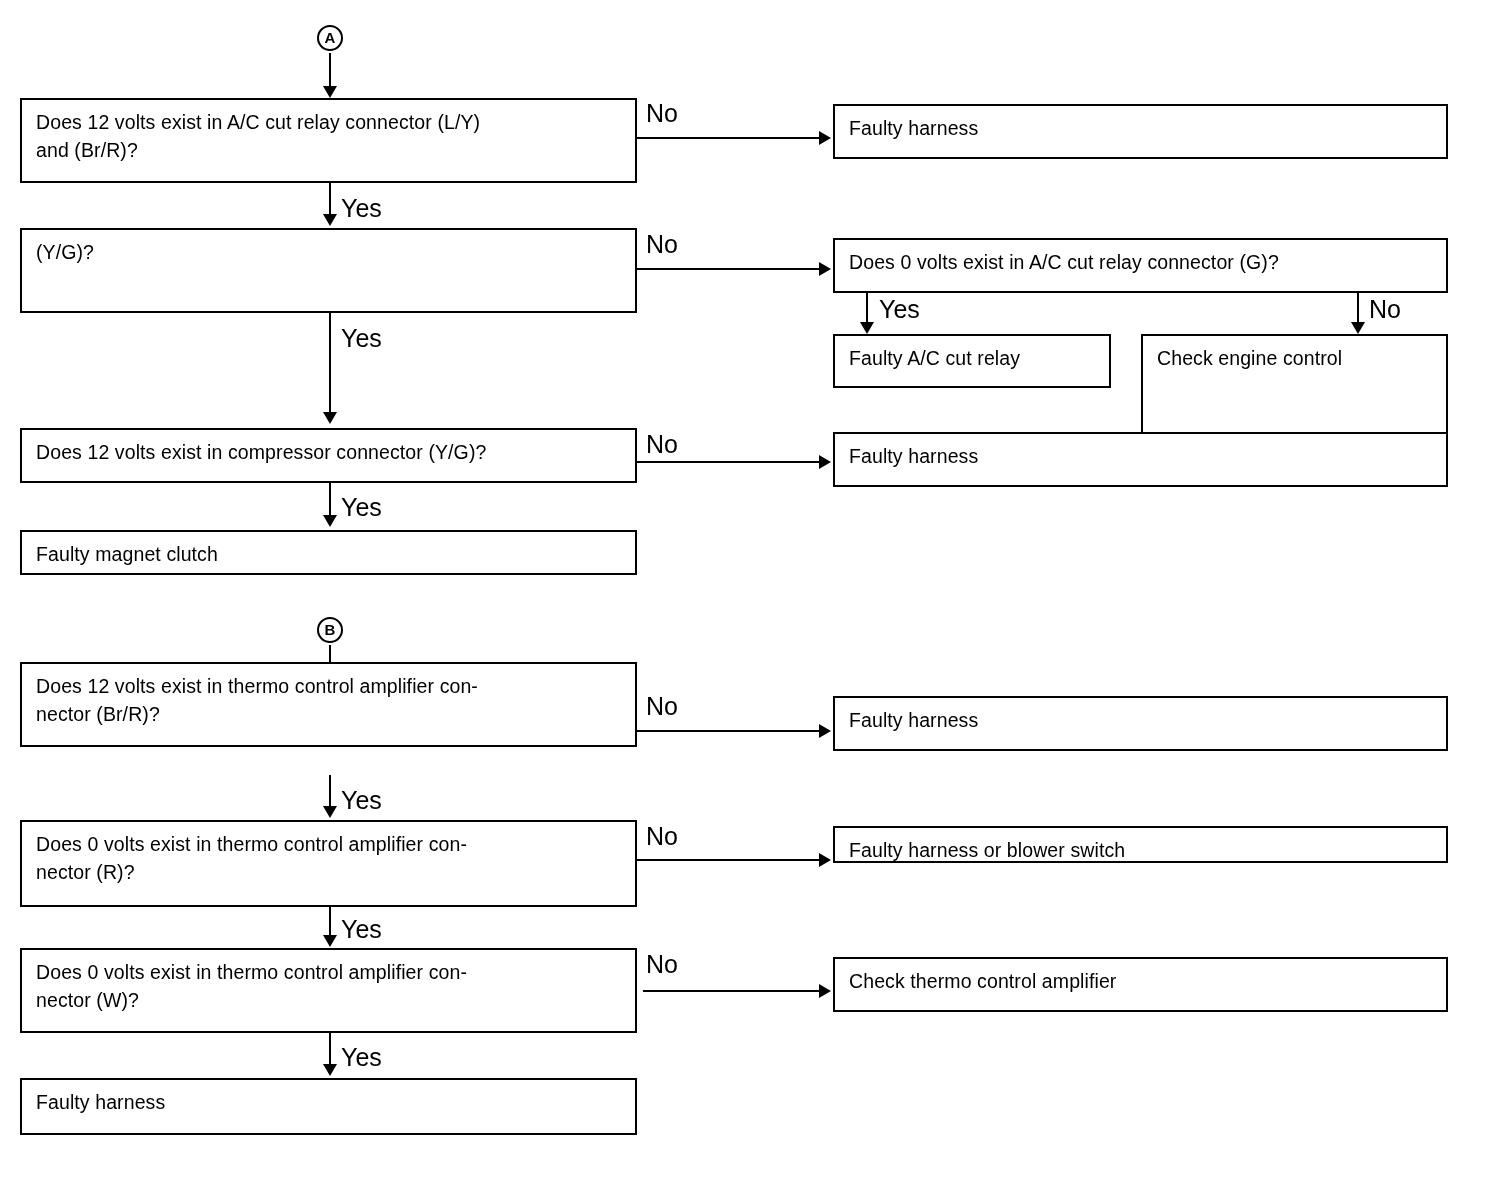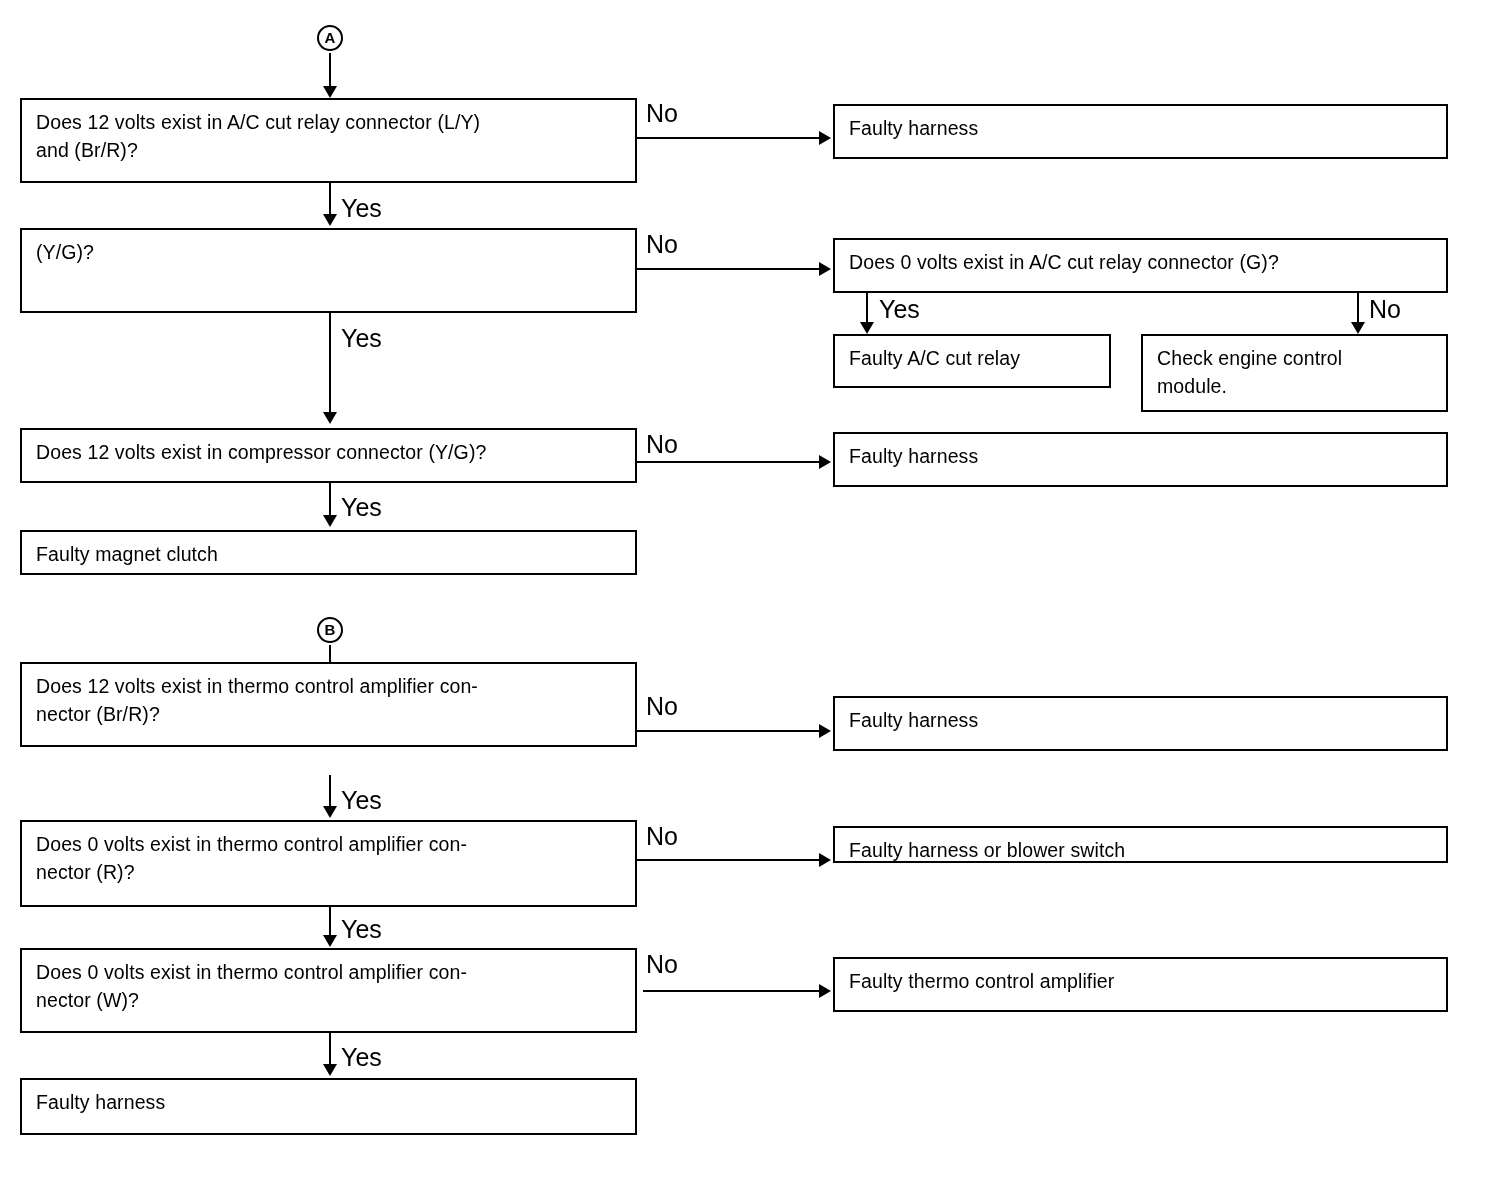"Check engine control" div.box { height: 78px -> 100px }
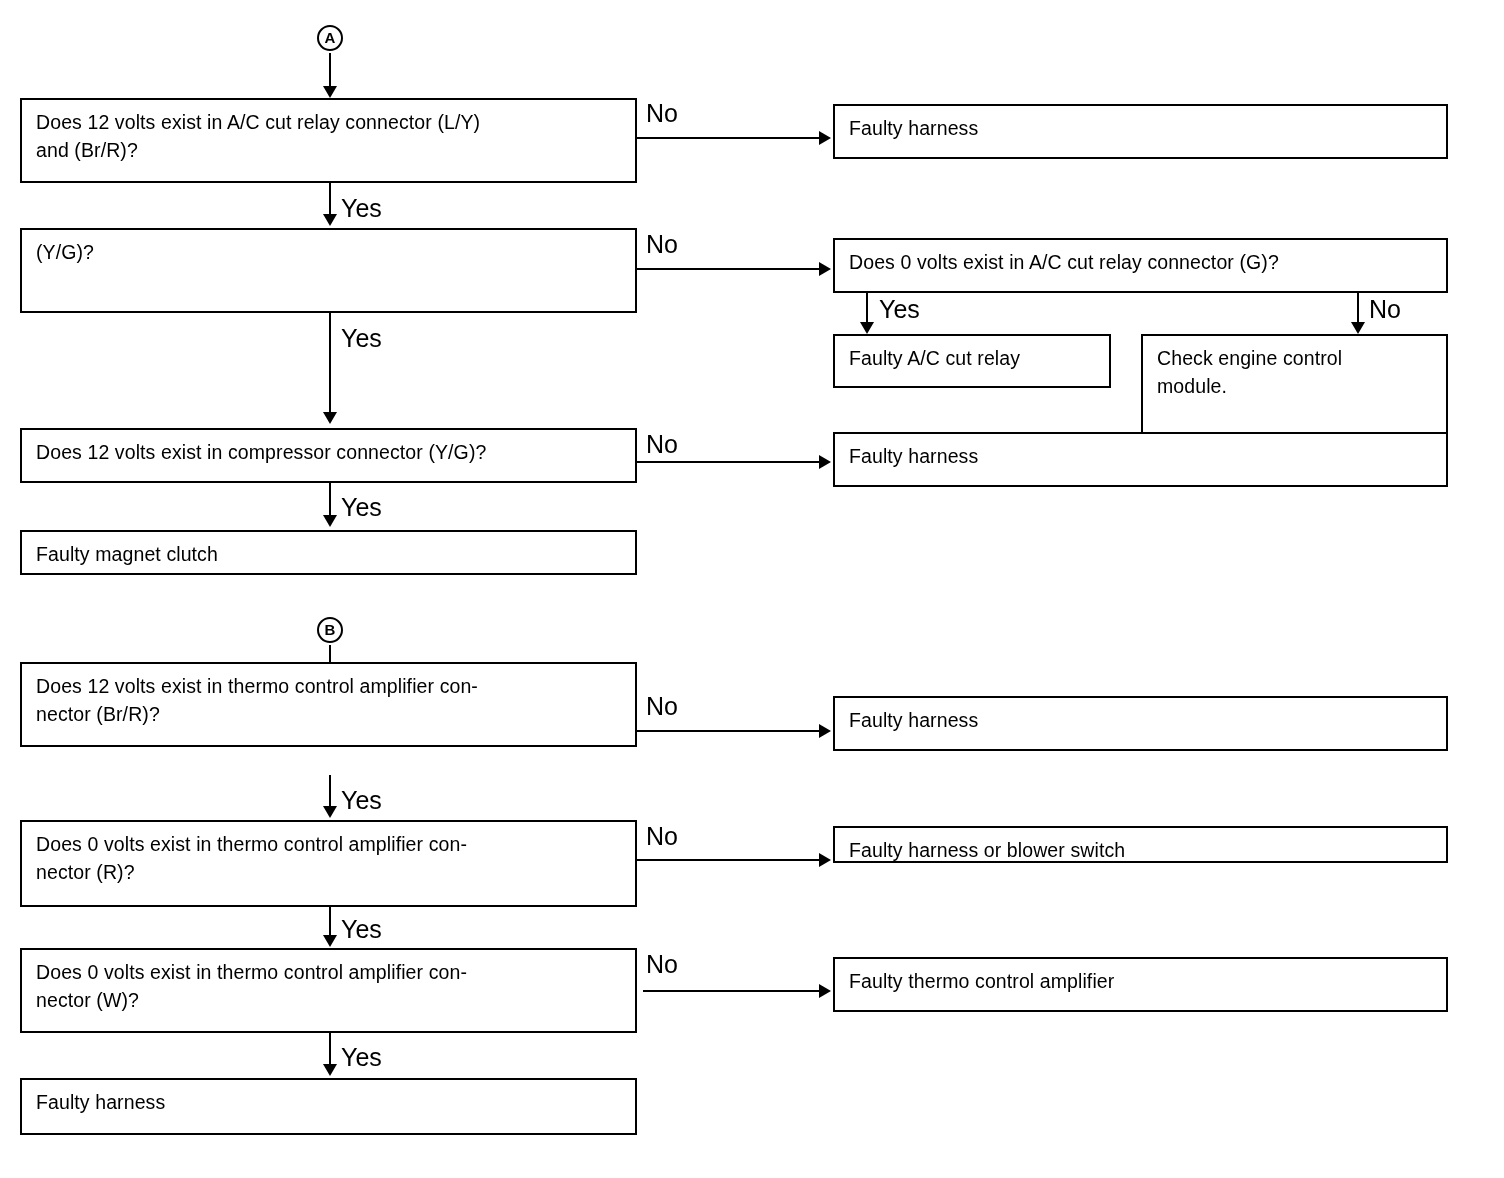"module." span.ln { html: <span>module.</span> -> none }
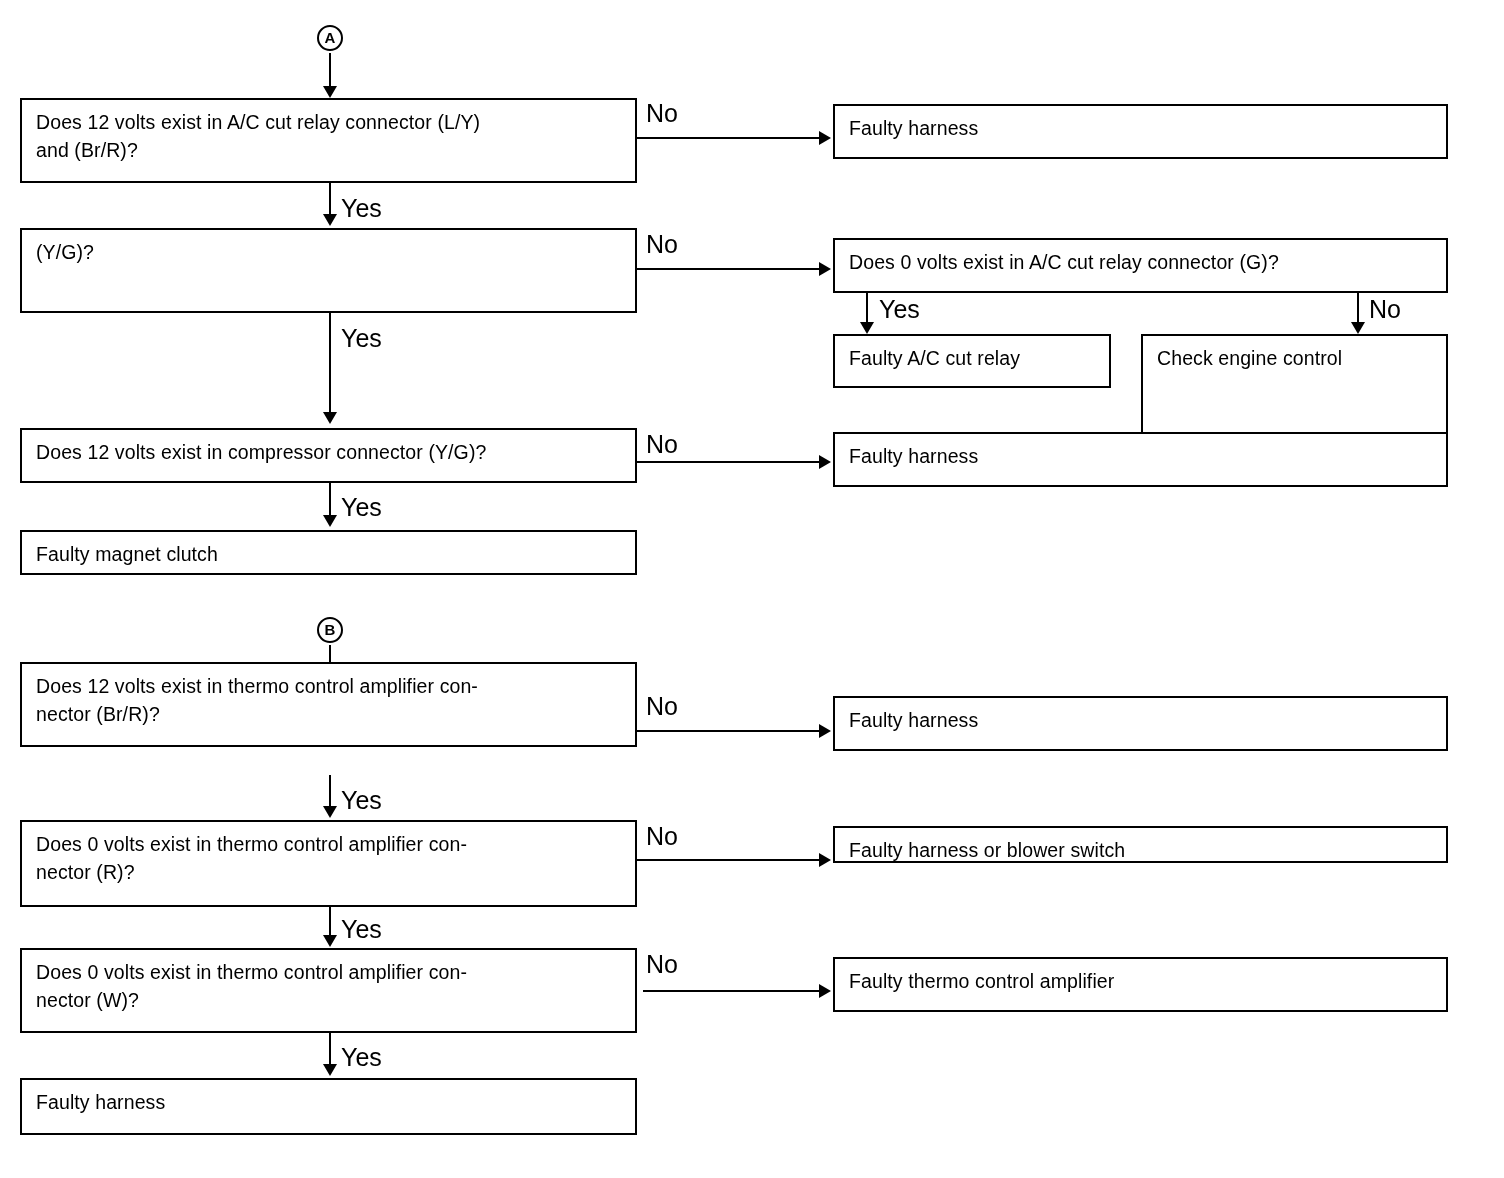"Faulty thermo control amplifier" span.ln { text: Faulty -> Check }
